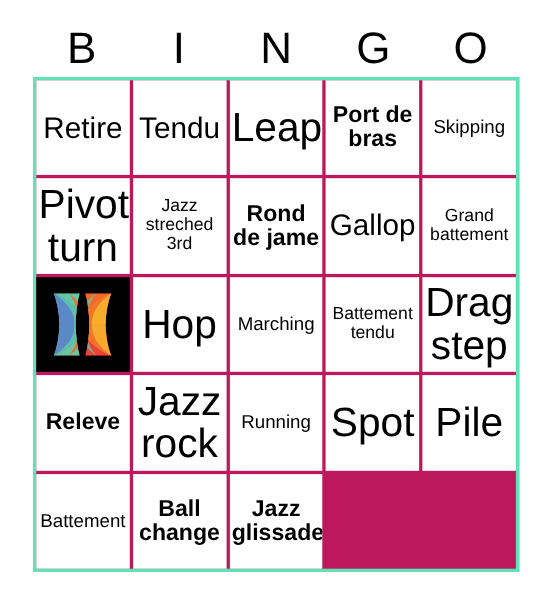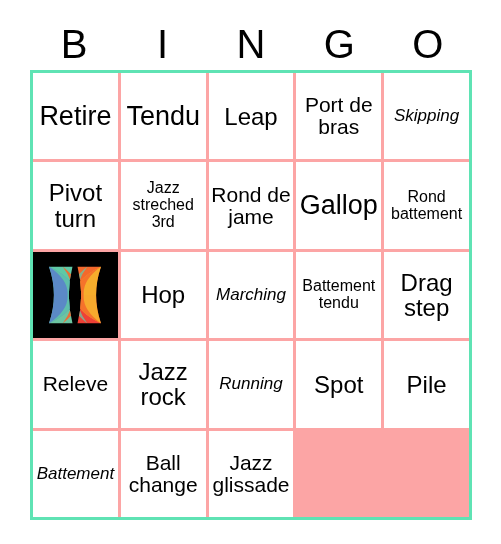"Retire" #grid { background: #fca5a5 -> #be185d }
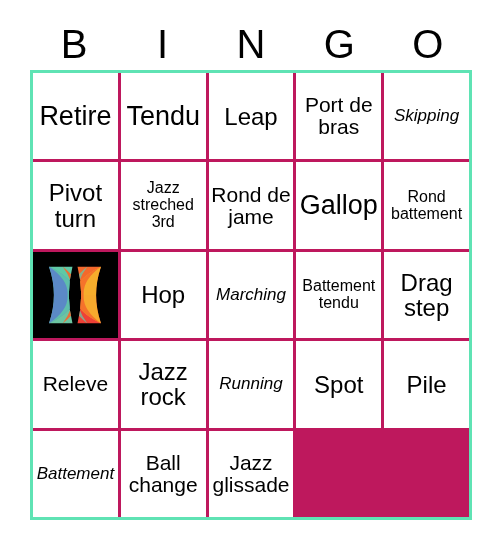"Leap" .sz-xl { font-size: 24px -> 37px }
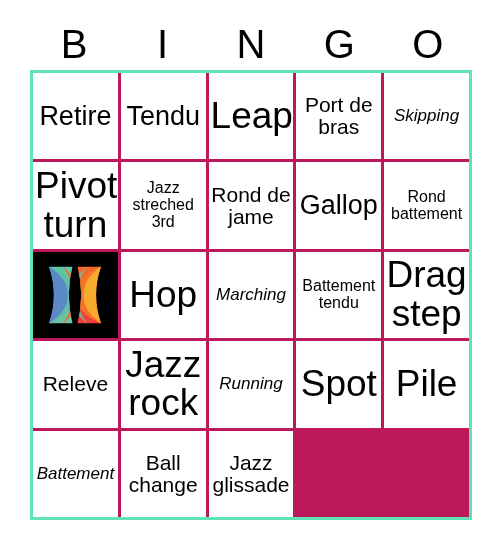"Port de bras" .sz-md { font-weight: none -> bold }
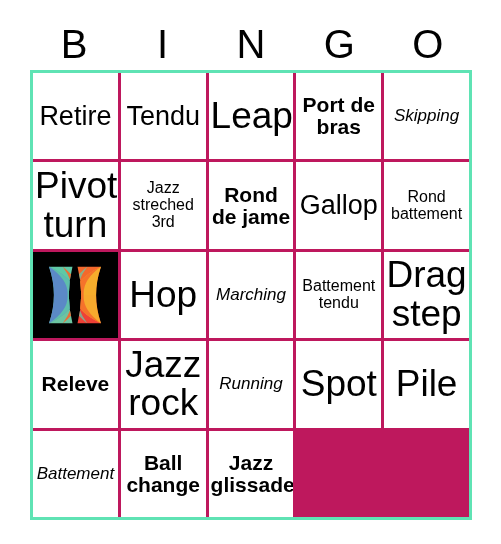"Skipping" .sz-sm { font-style: italic -> none }
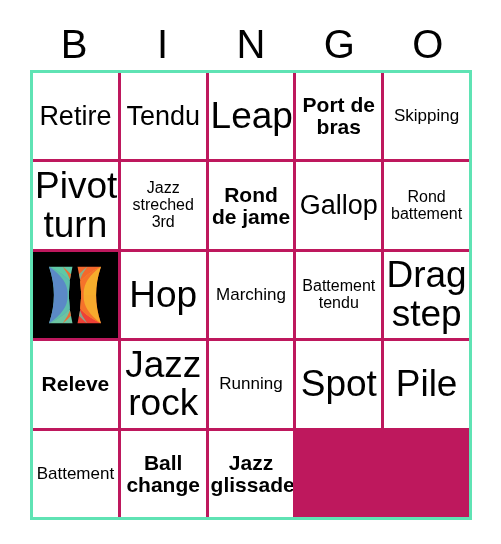"Rond battement" span { text: Rond -> Grand }
